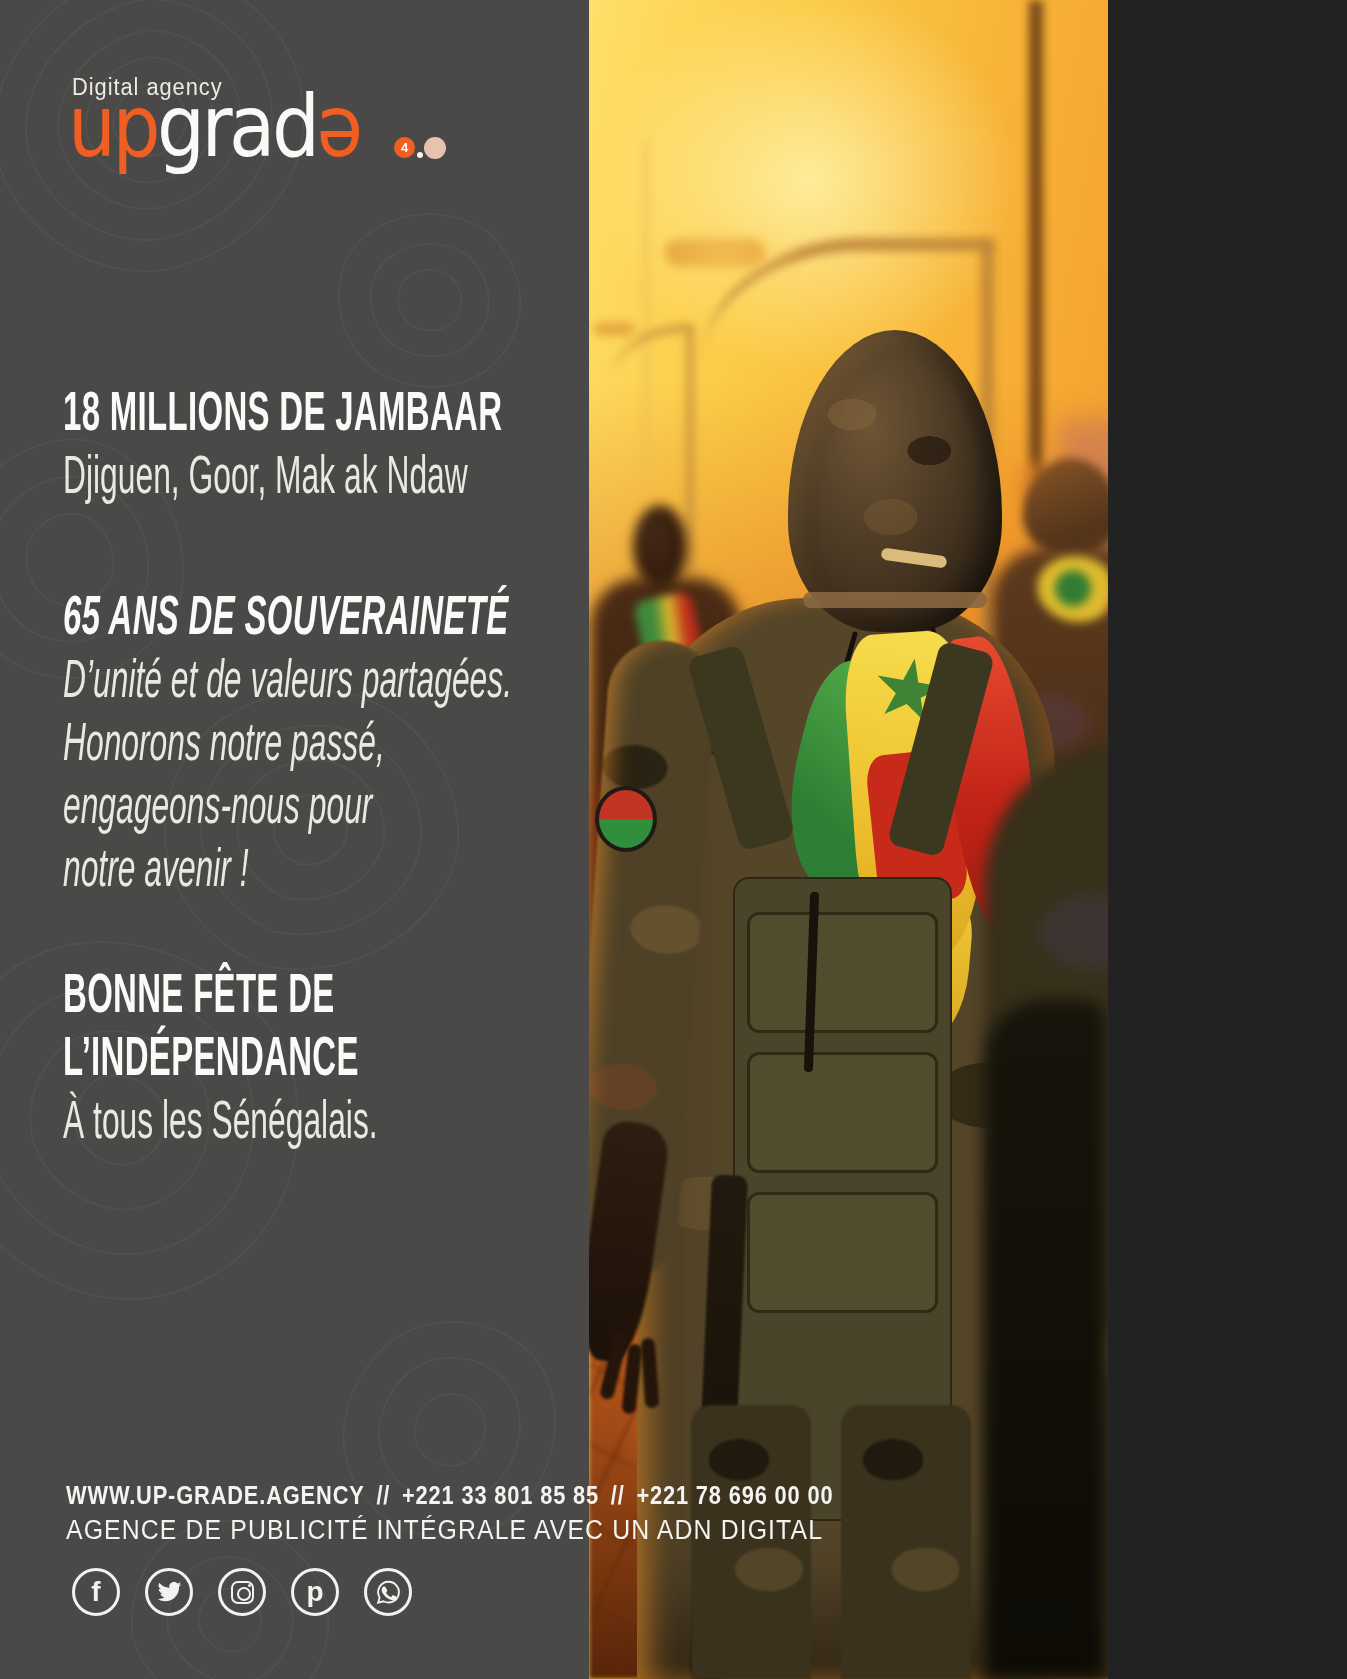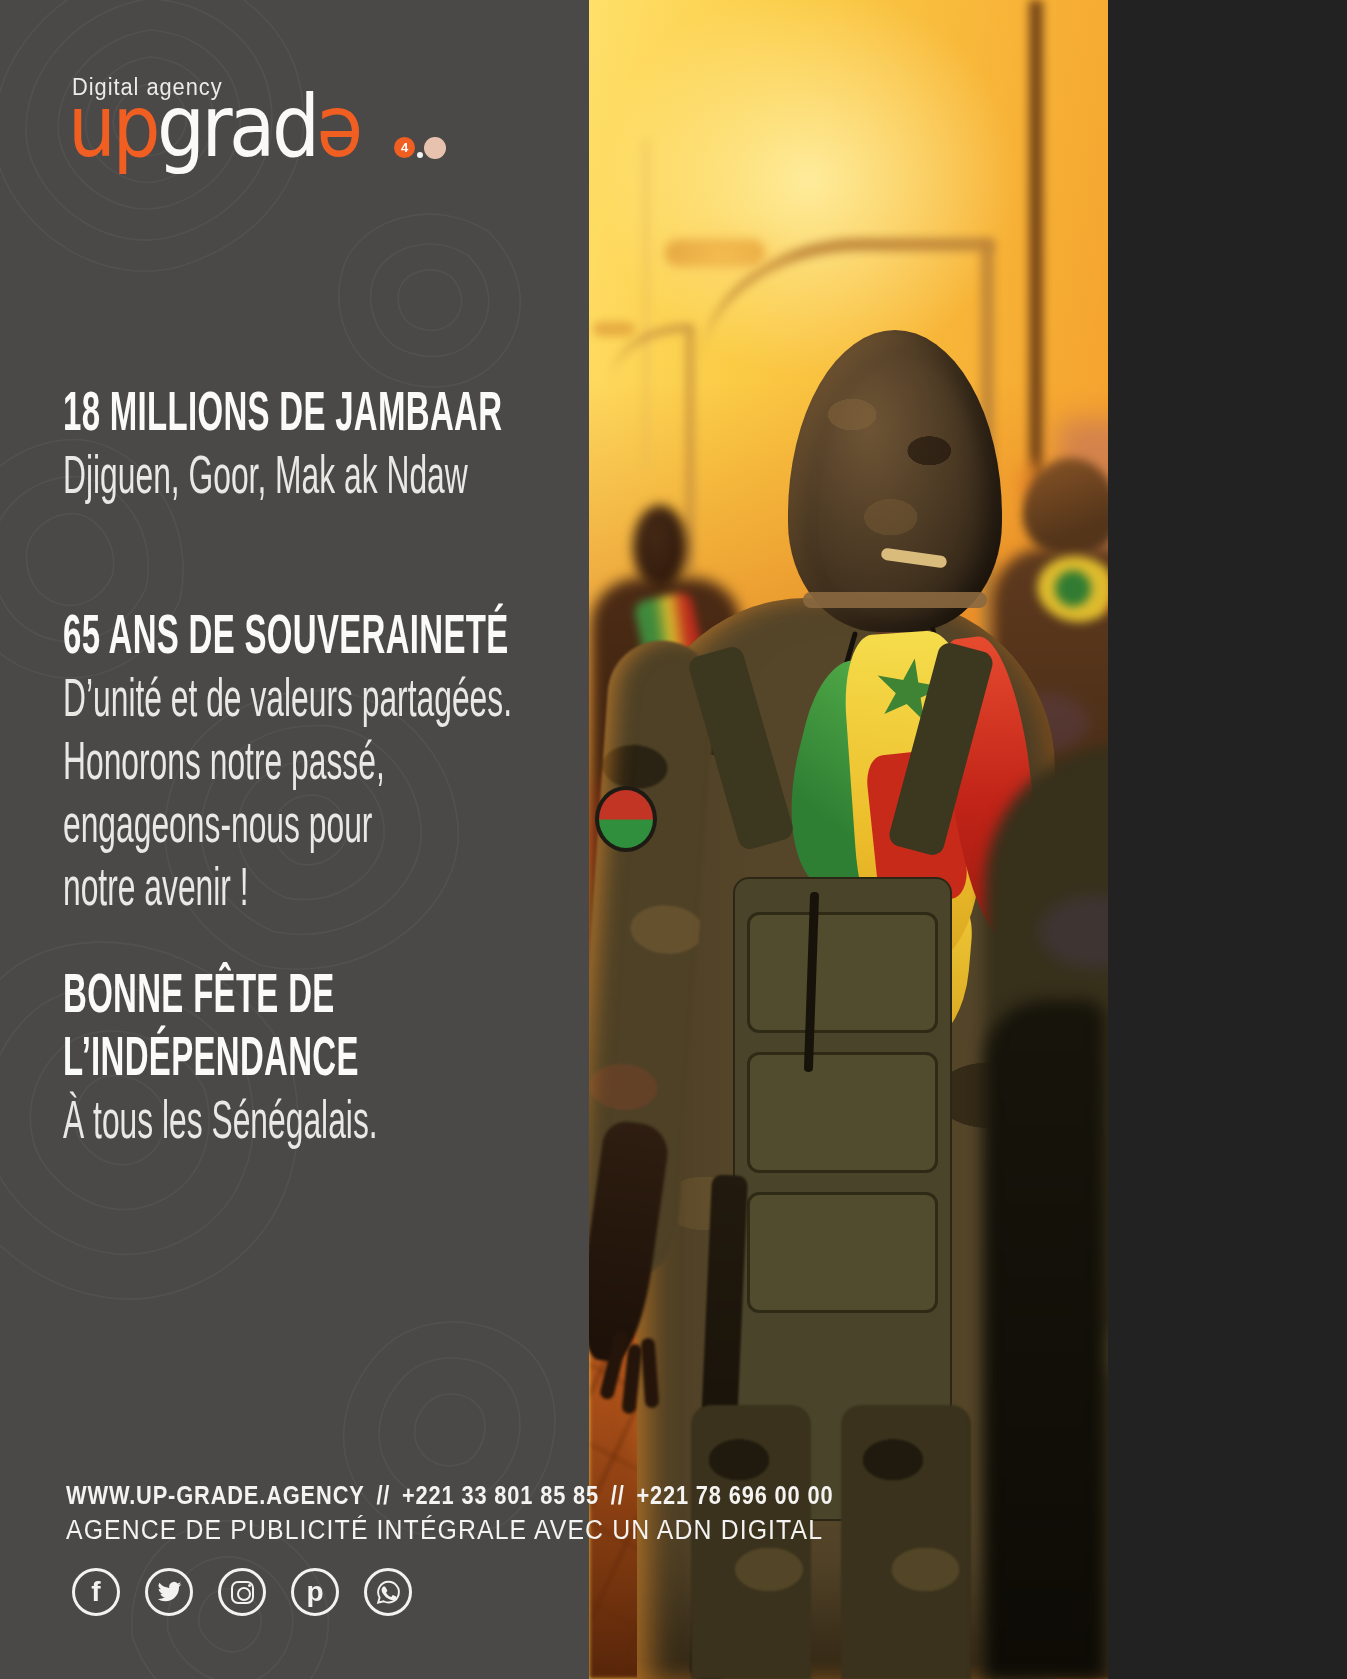"65 ANS DE SOUVERAINETÉ" .blk2 { font-style: none -> italic; top: 603px -> 584px }
